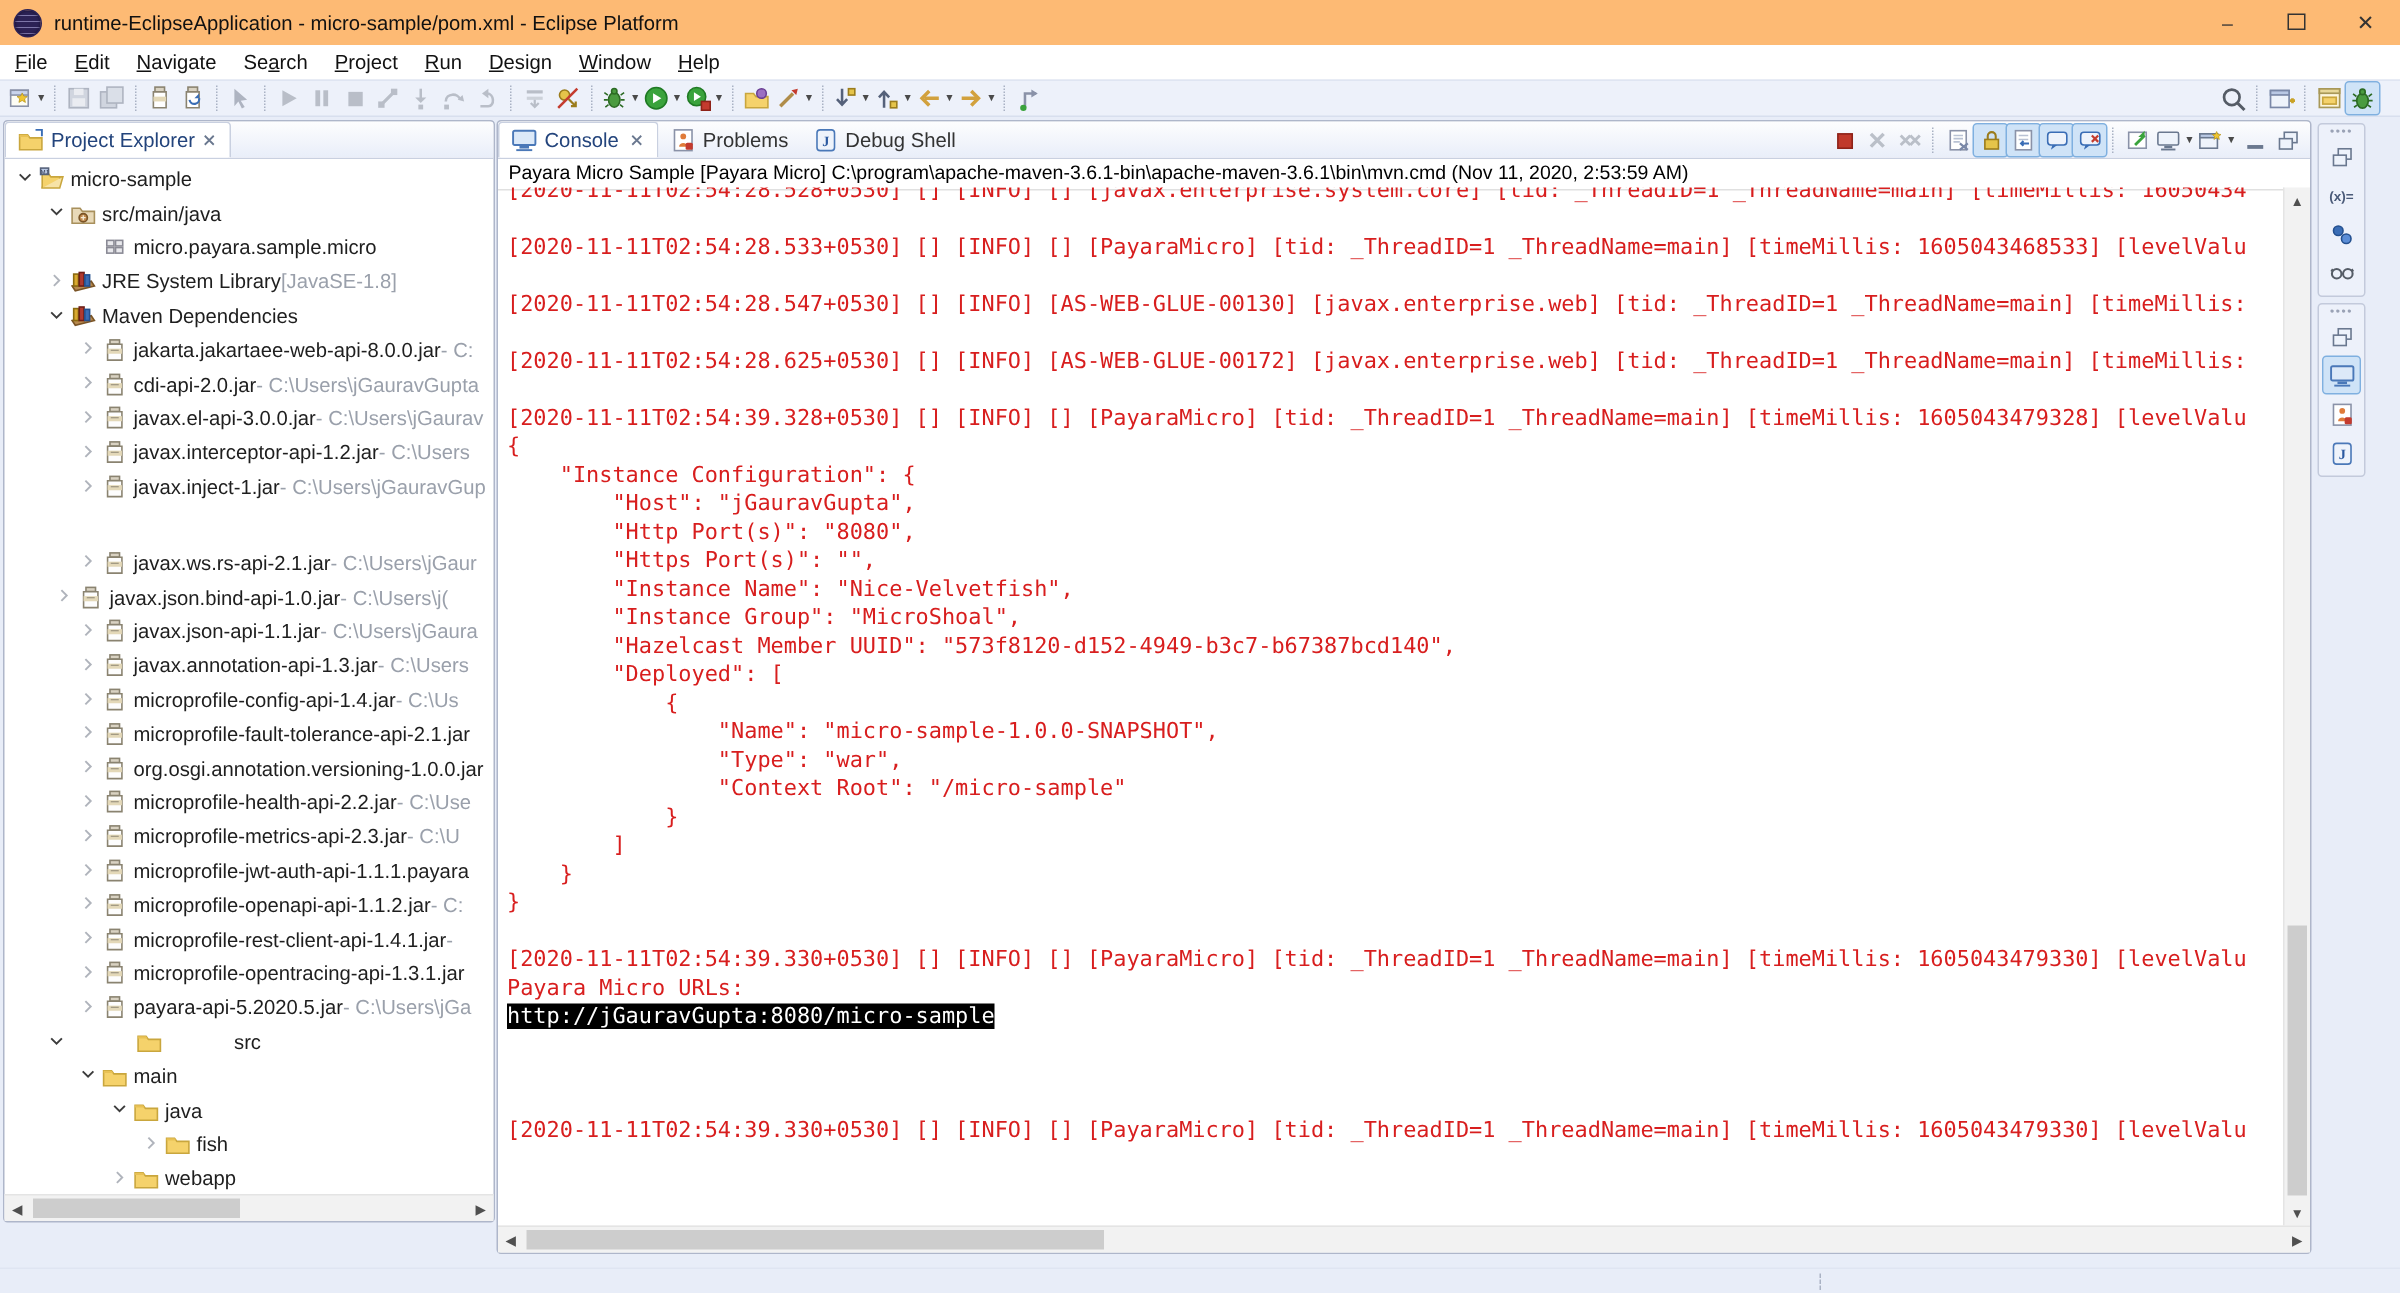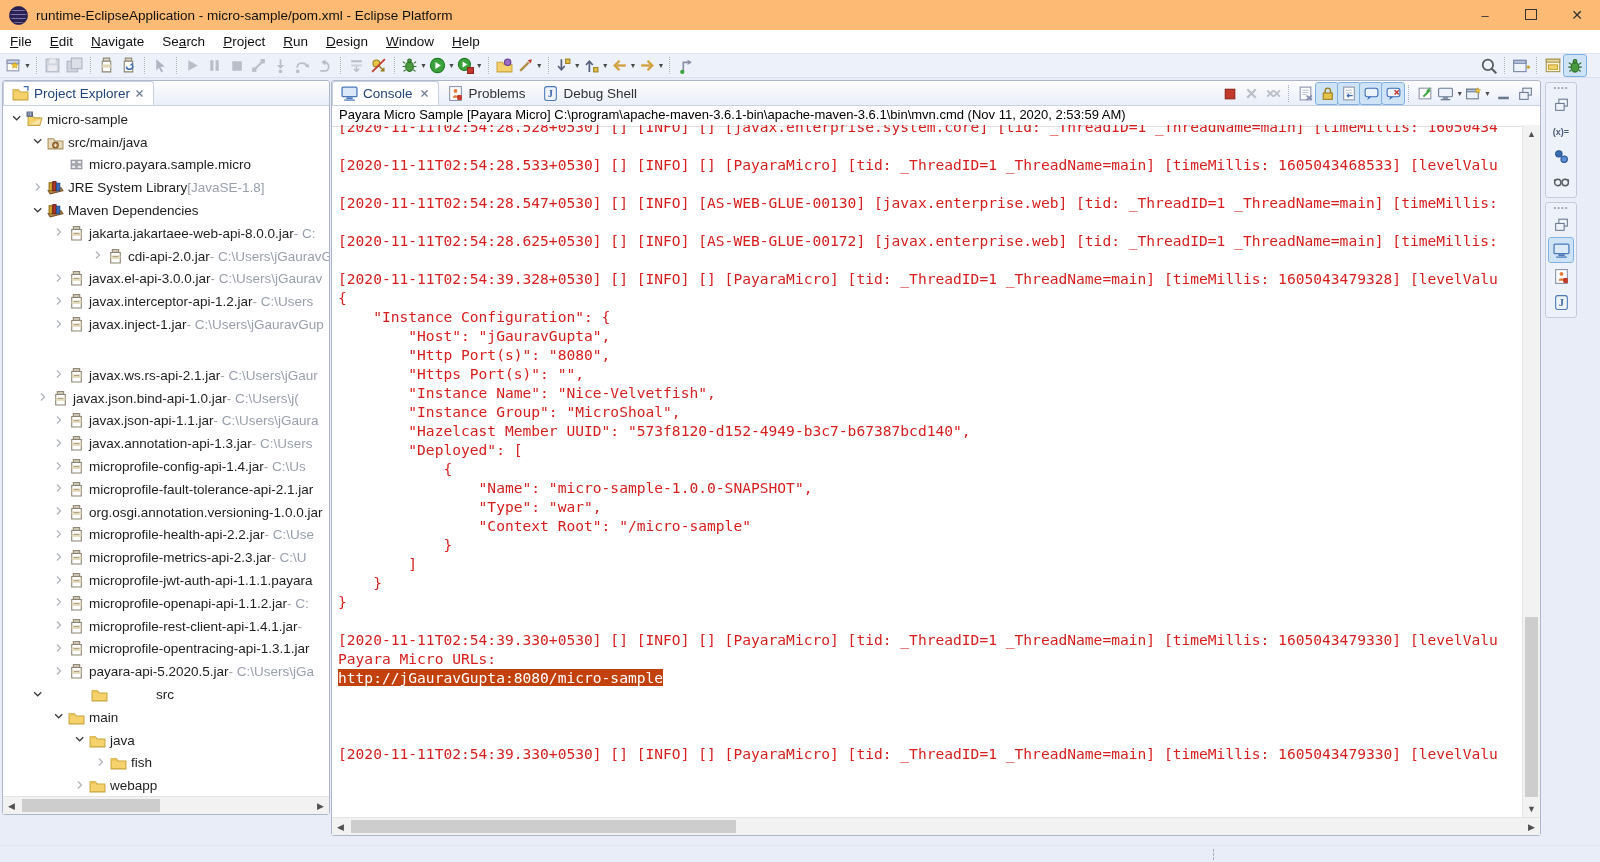"cdi-api-2.0.jar" div.tree-row { margin-left: 39px -> none }
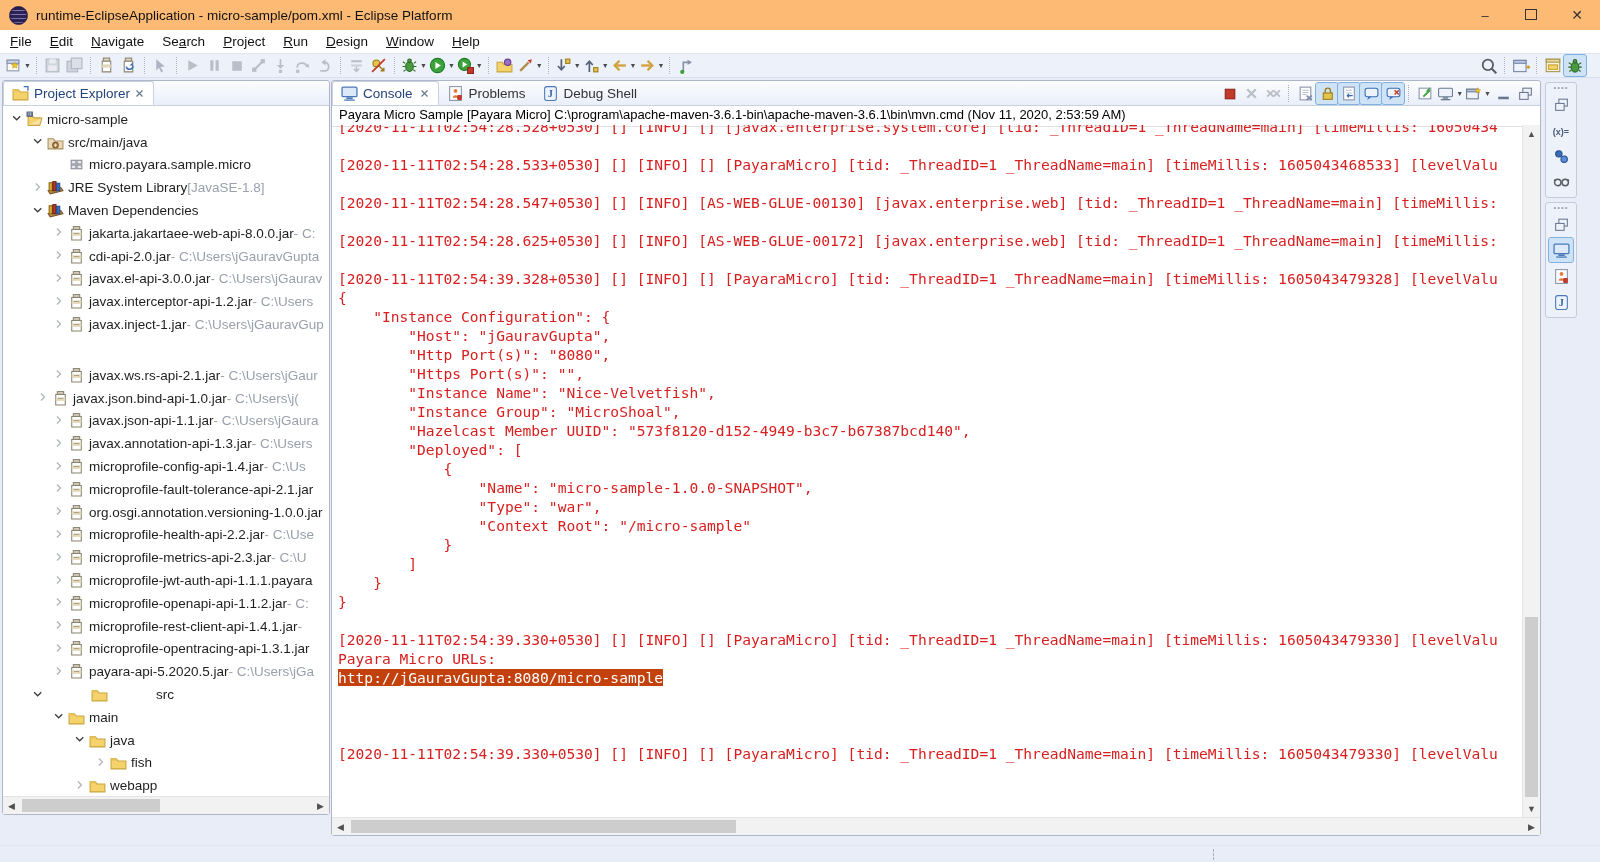"http://jGauravGupta:8080/micro-sample" #console-pre .sel { background: #c2410c -> #000000 }
